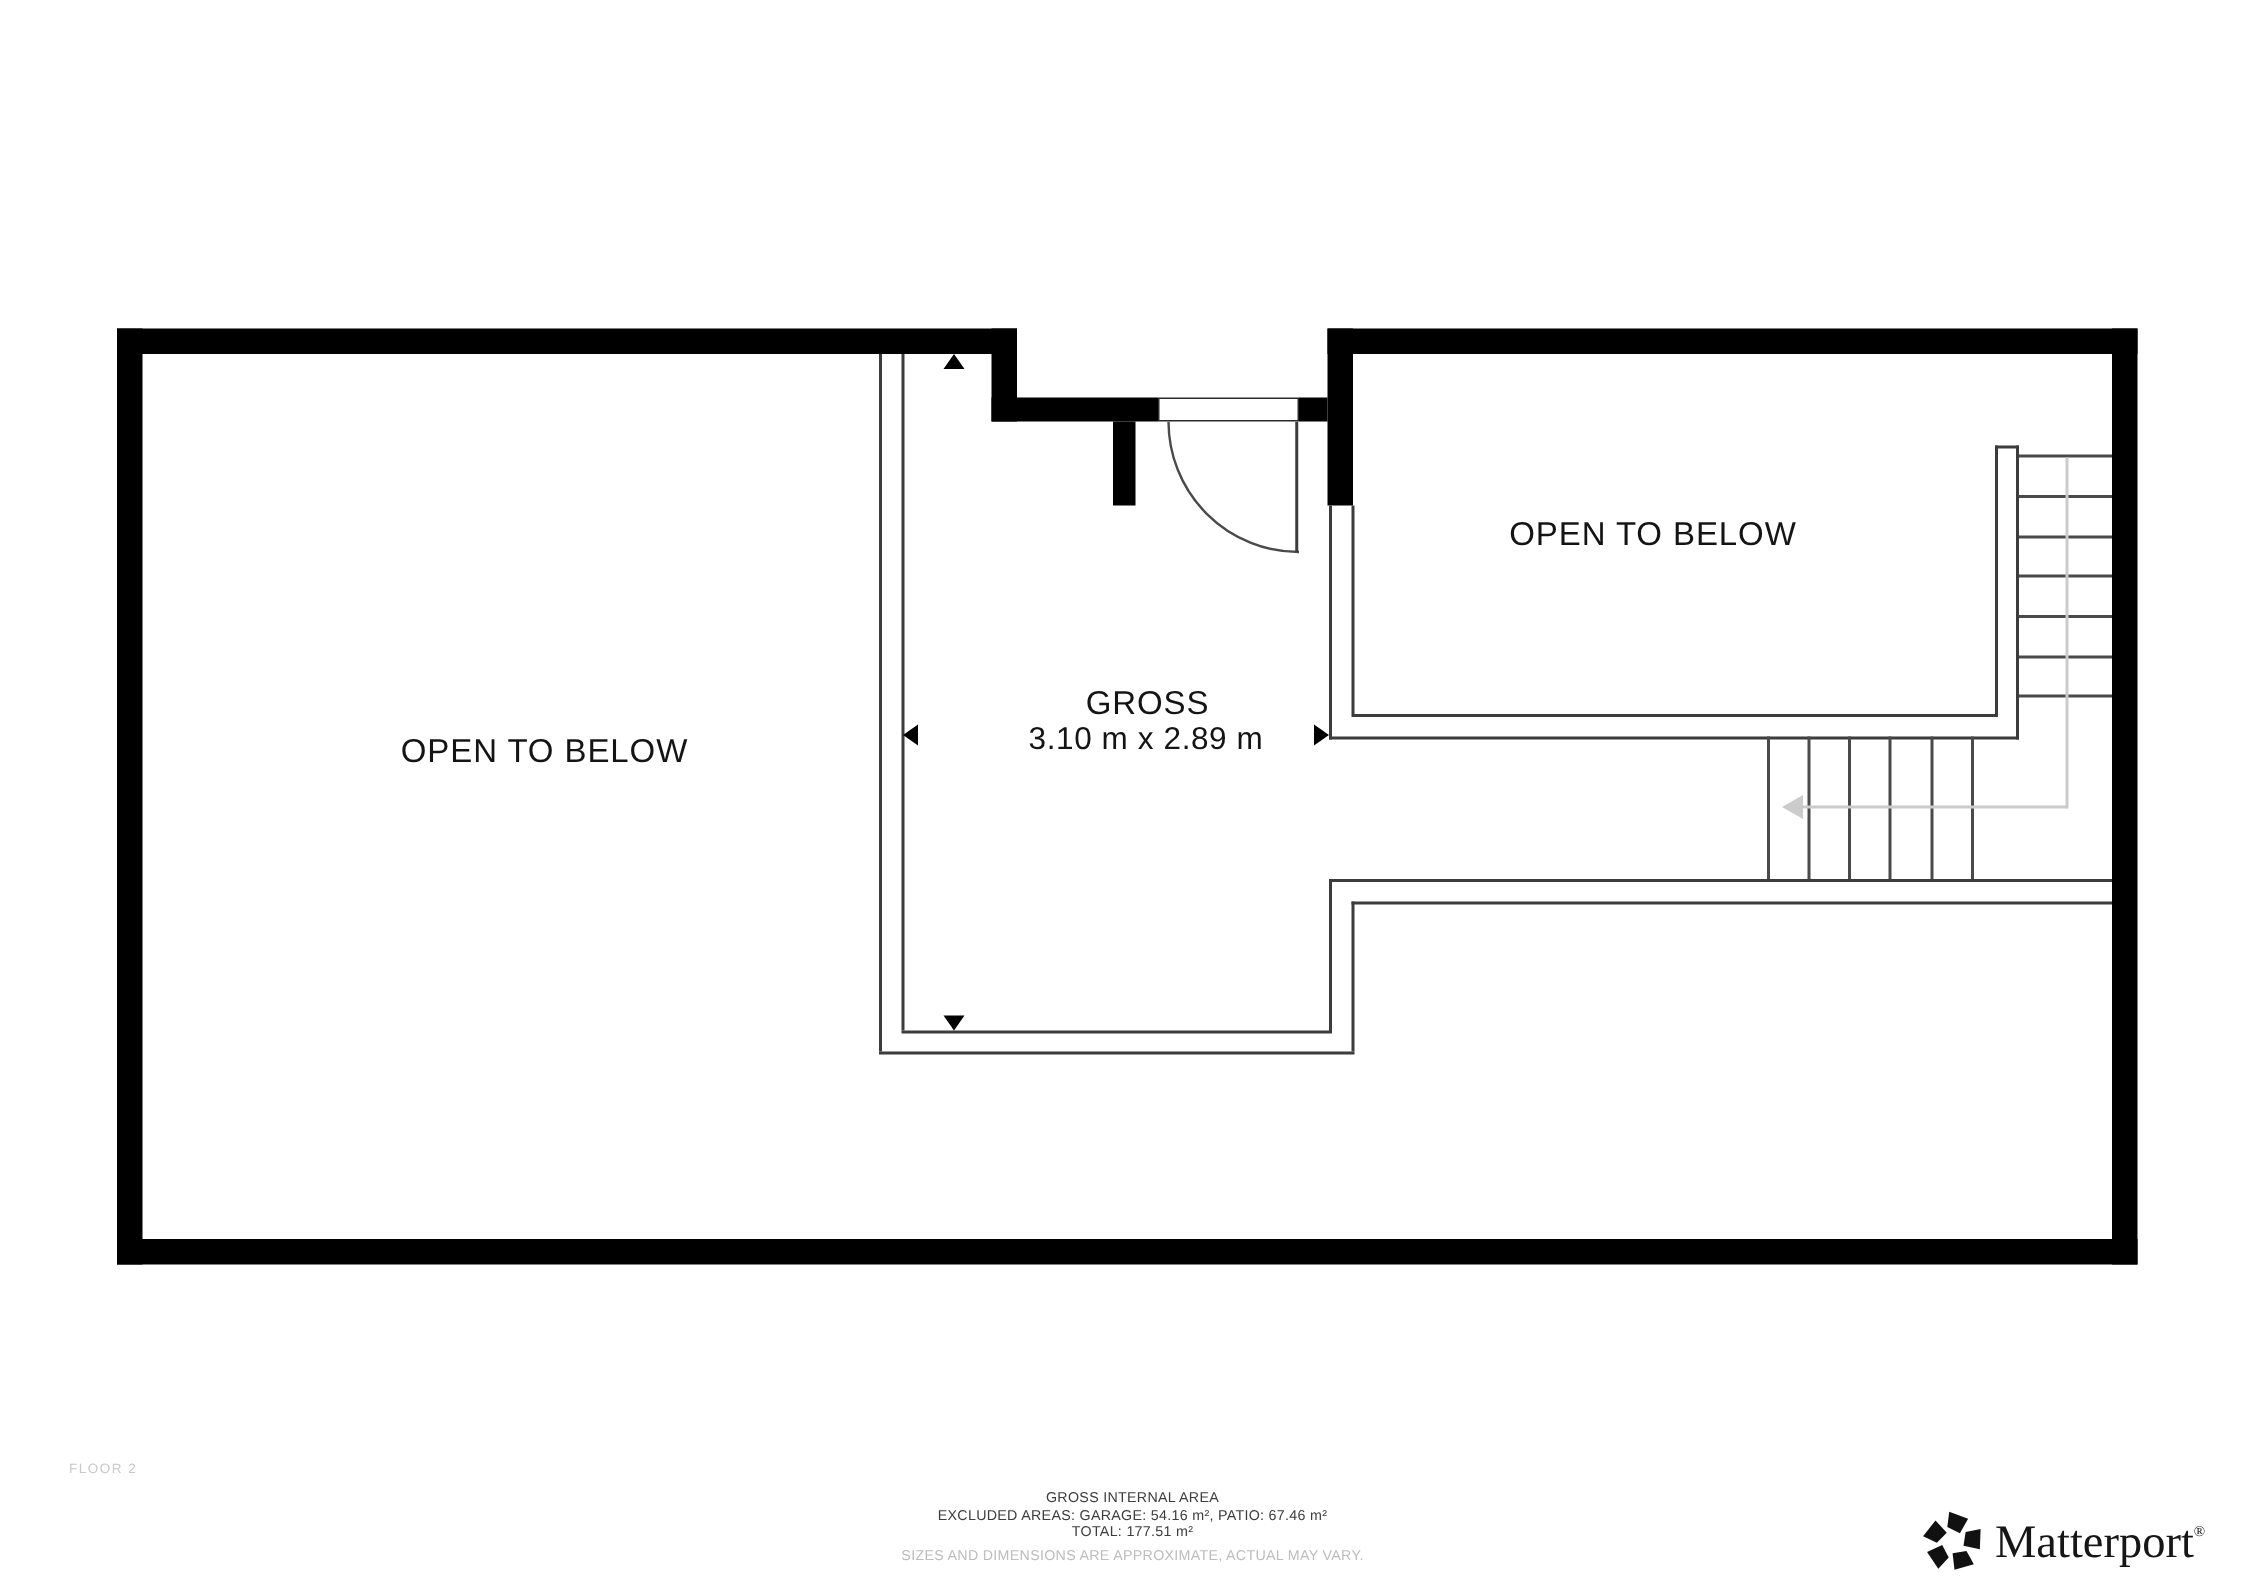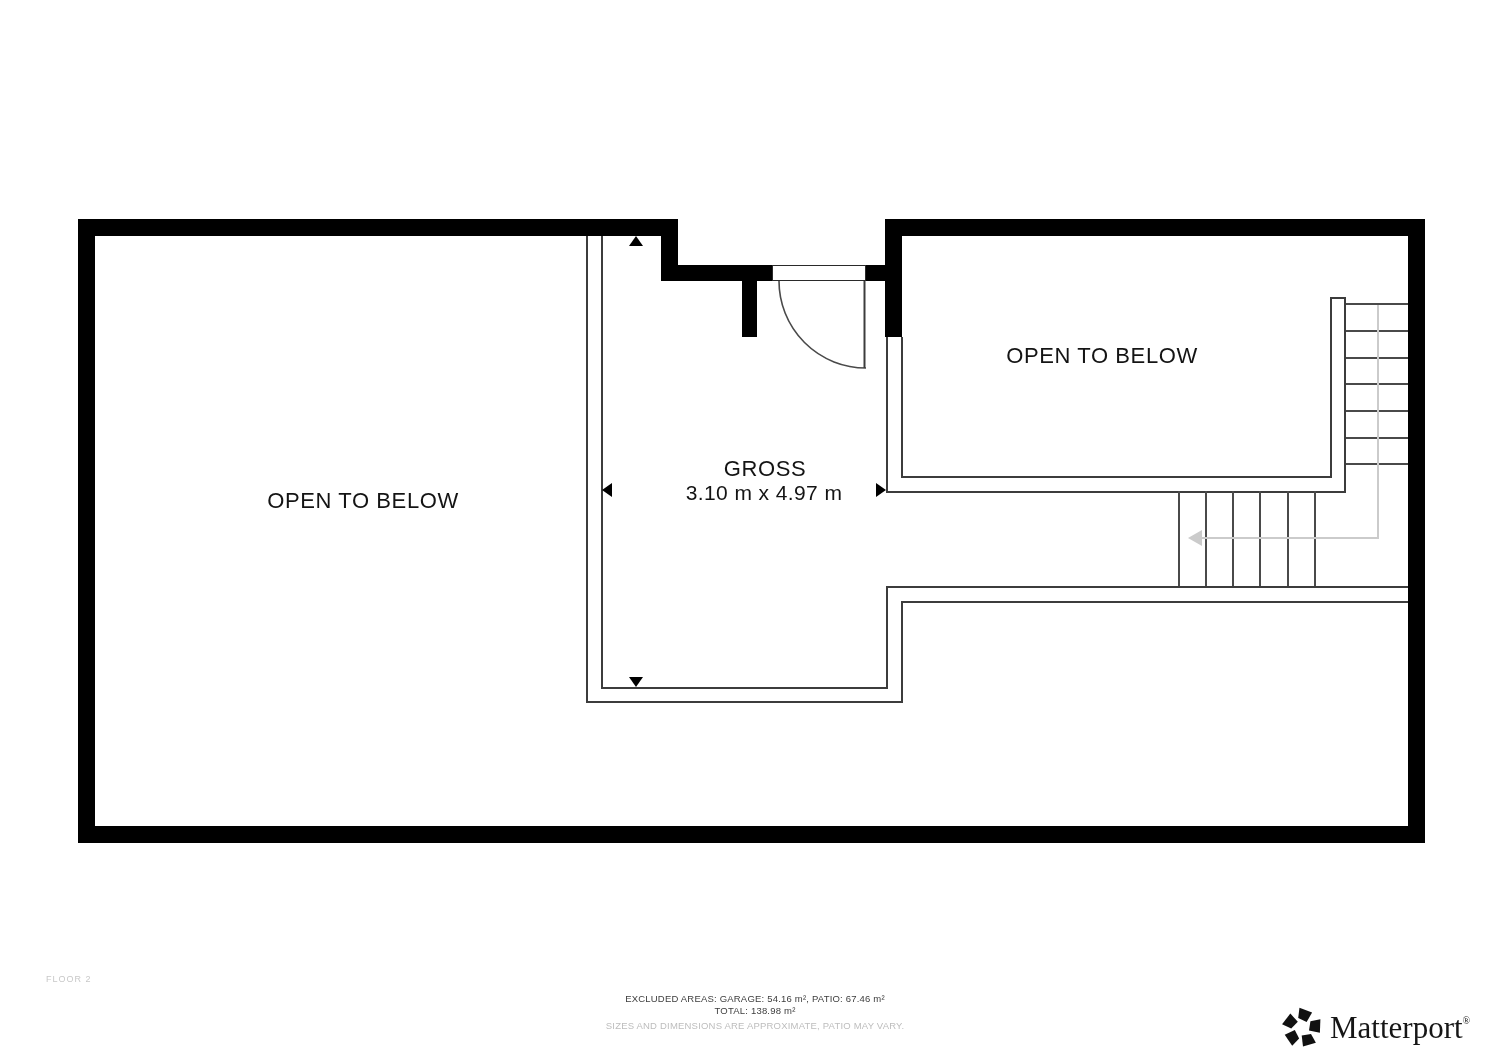"3.10 m x 4.97 m" div.dims-label { text: 4.97 -> 2.89 }
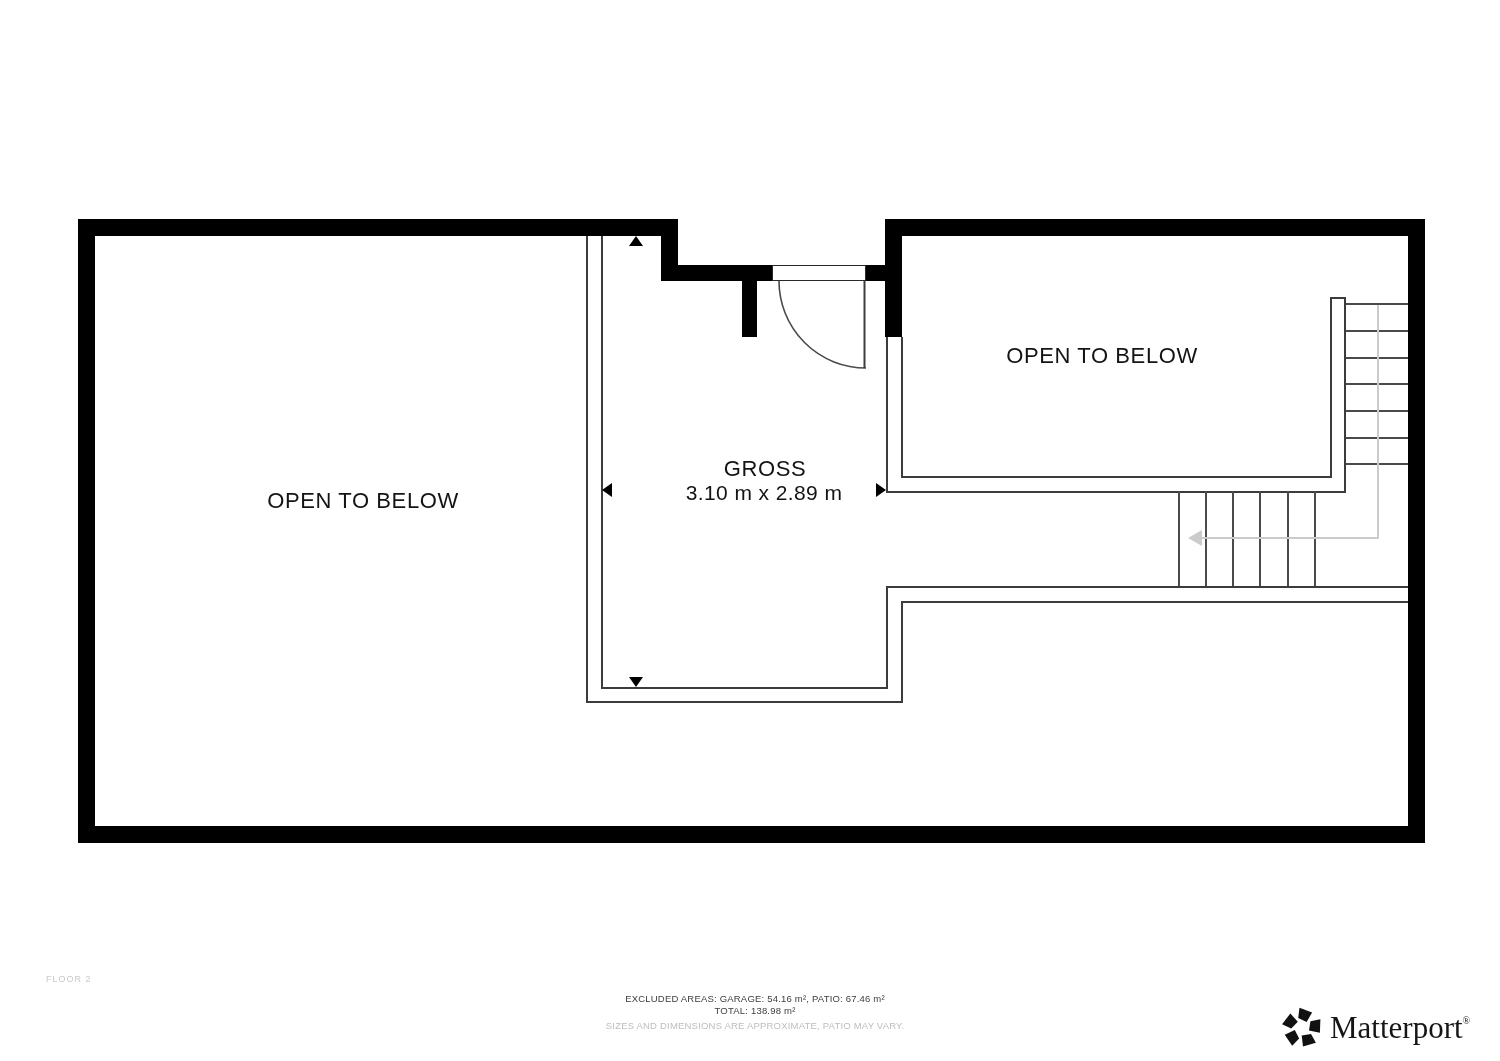"GROSS INTERNAL AREA" div { html: none -> <div>GROSS INTERNAL AREA</div> }
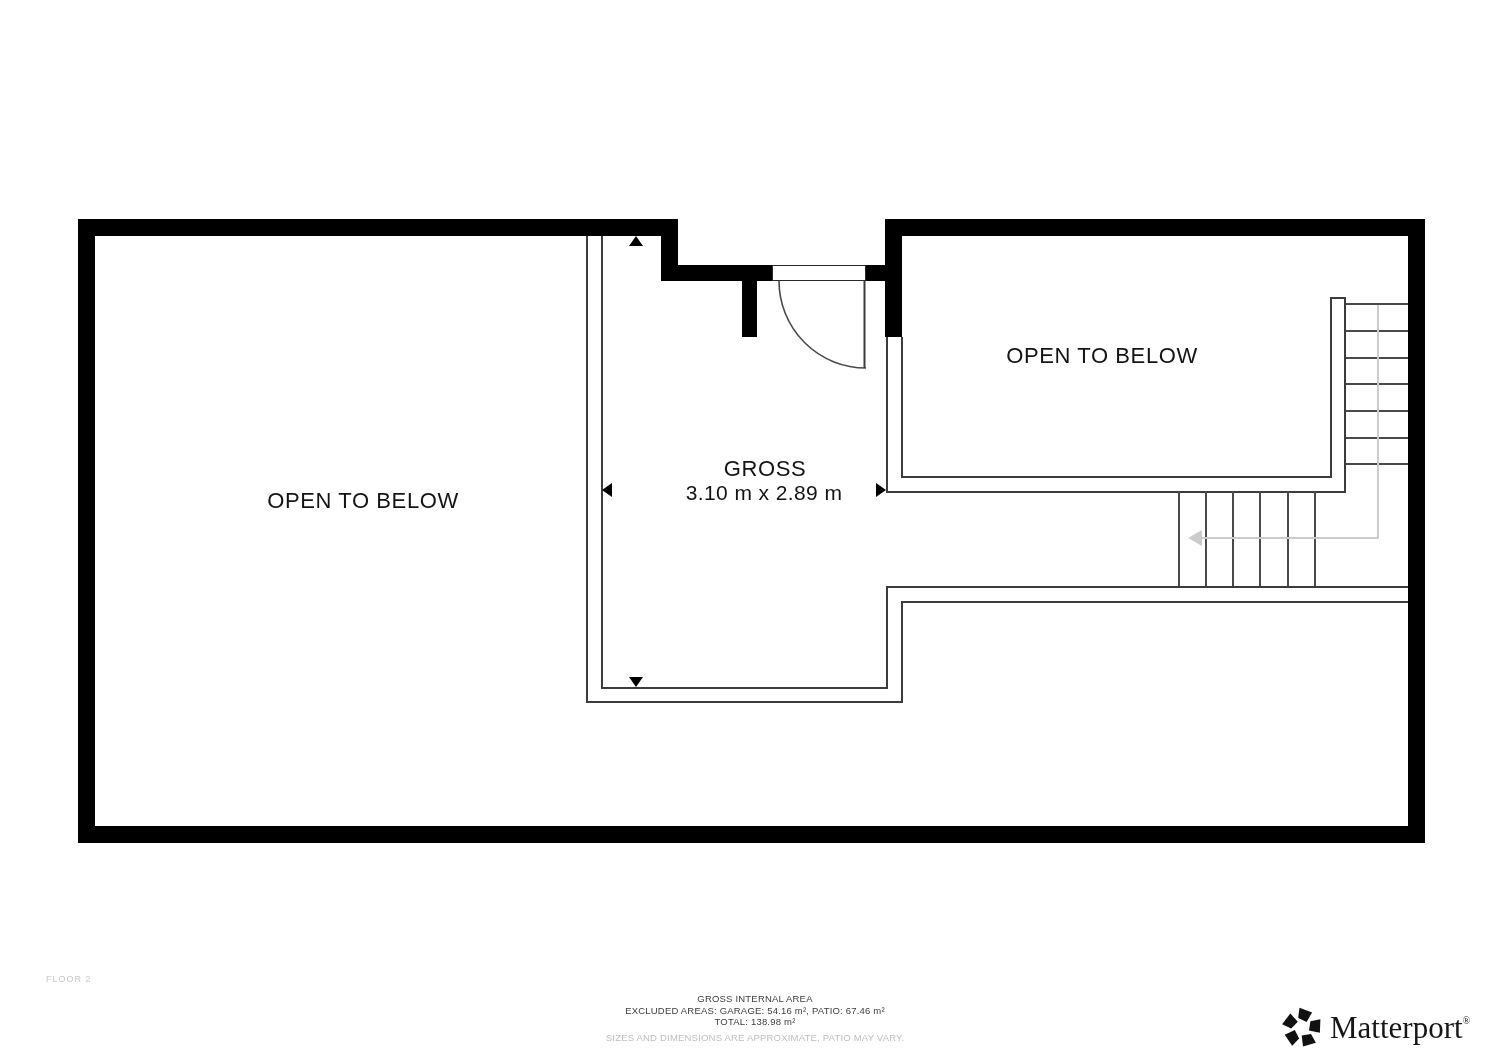"TOTAL: 138.98 m²" div { text: 138.98 -> 177.51 }
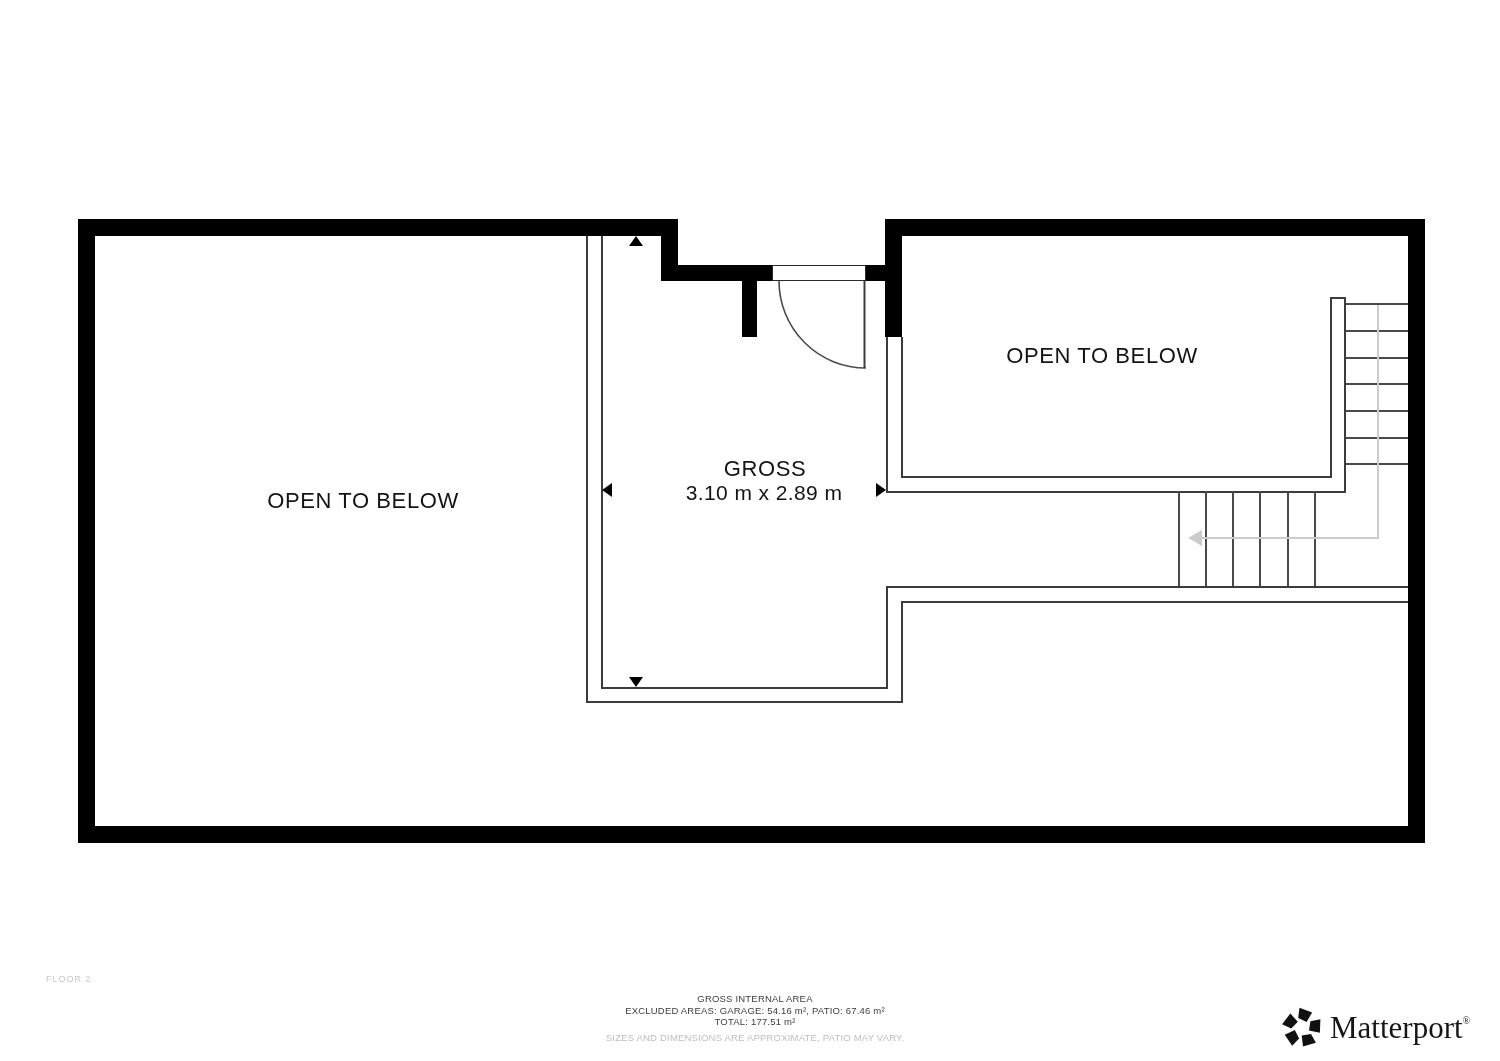"SIZES AND DIMENSIONS ARE APPROXIMATE," div.disclaimer { text: PATIO -> ACTUAL }
